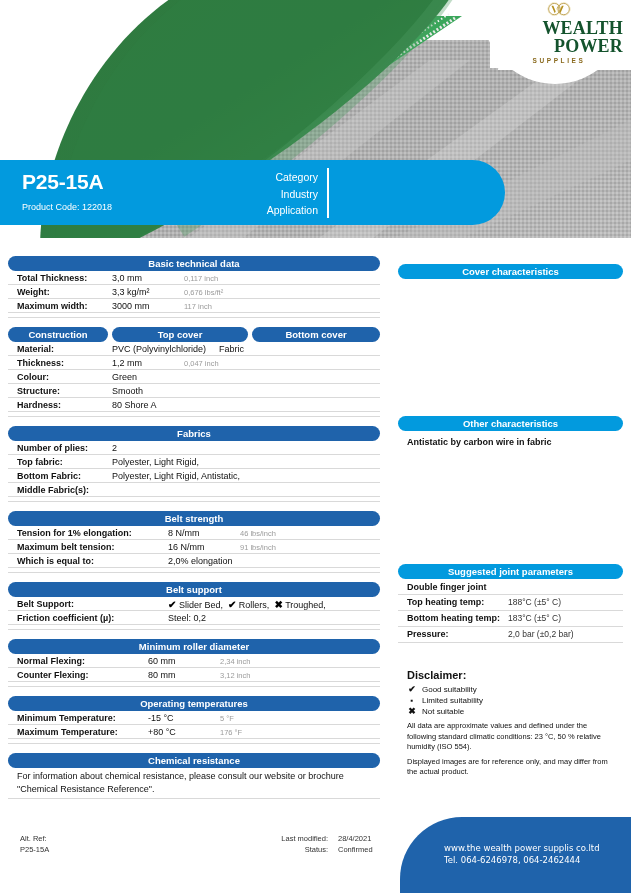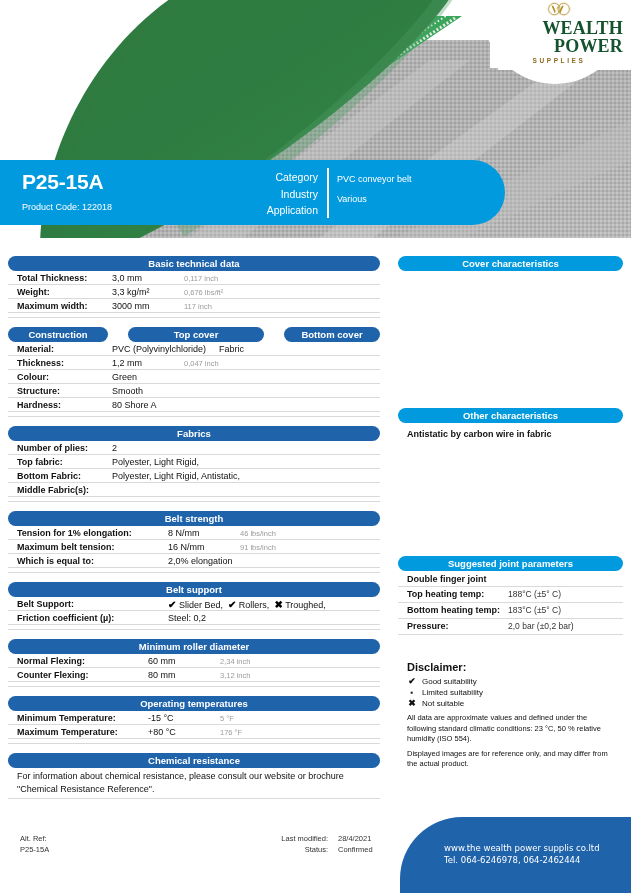"PVC conveyor belt" div.meta-values { html: <div> <div>PVC conveyor belt</div> <div>Various</div> </div> -> none }
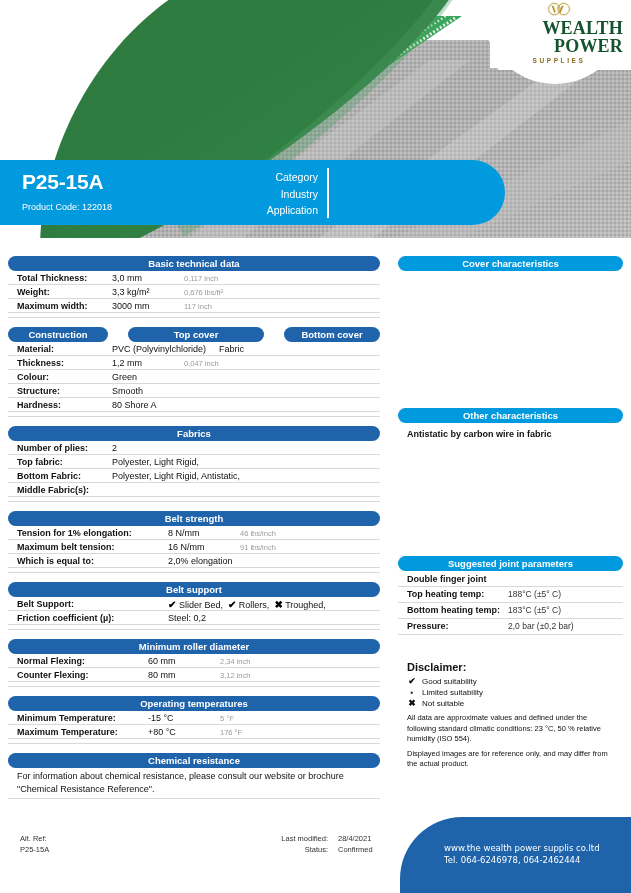"Cover characteristics" .col-right { top: 256px -> 264px }
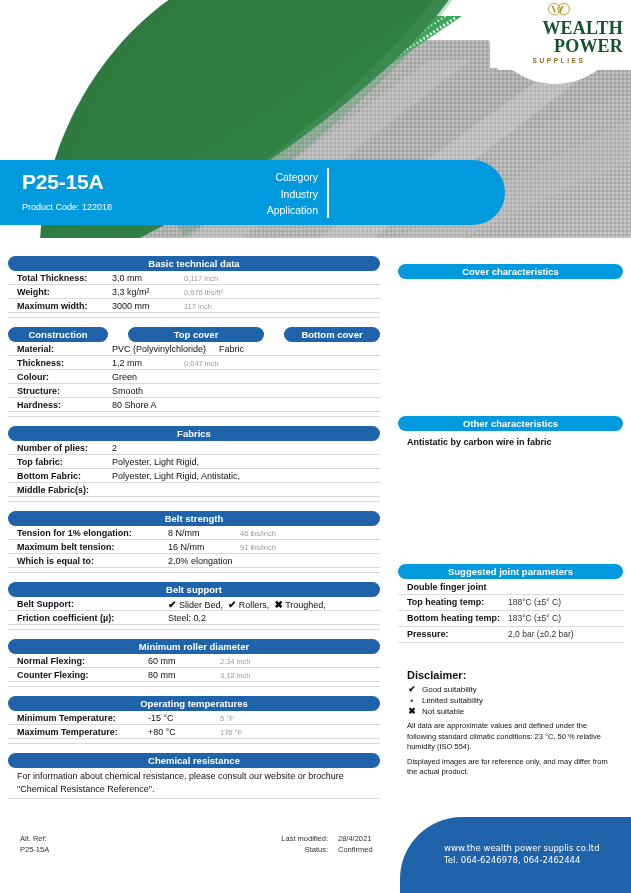"Construction" .head-row { gap: 20px -> 4px }
